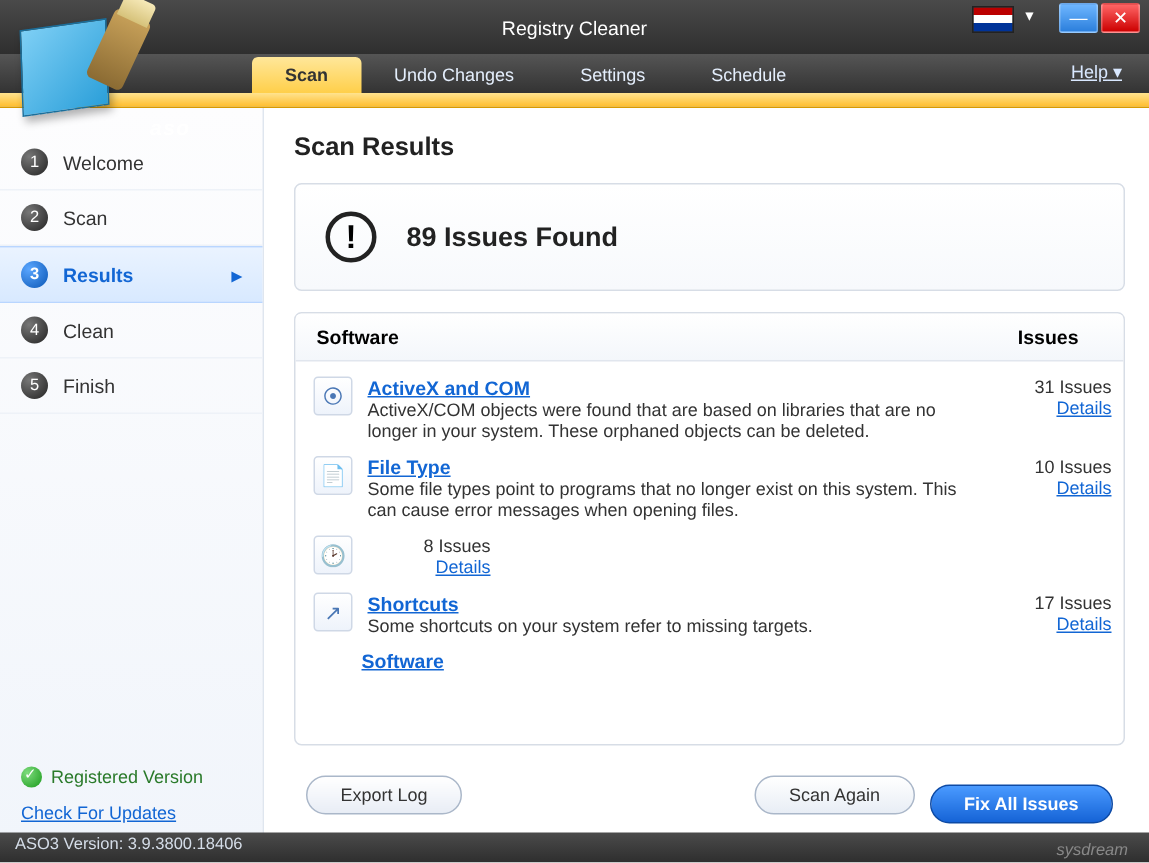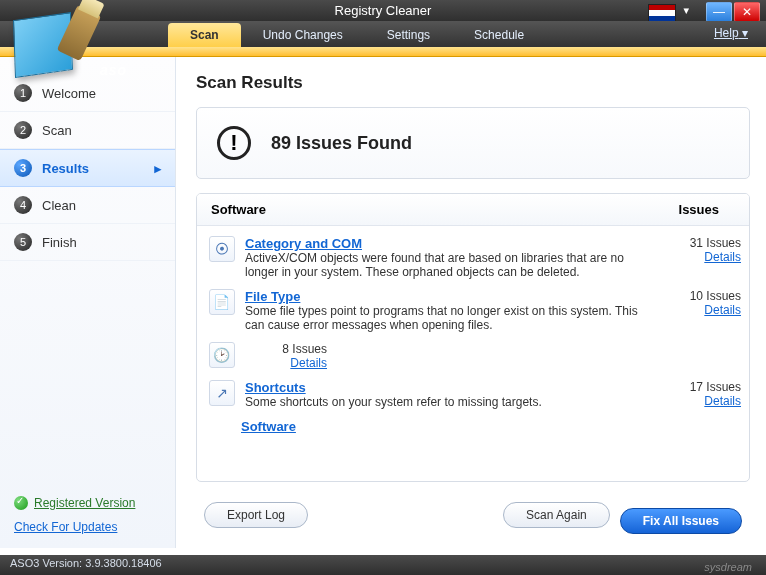"Registry Cleaner" .titlebar { height: 21px -> 36px }
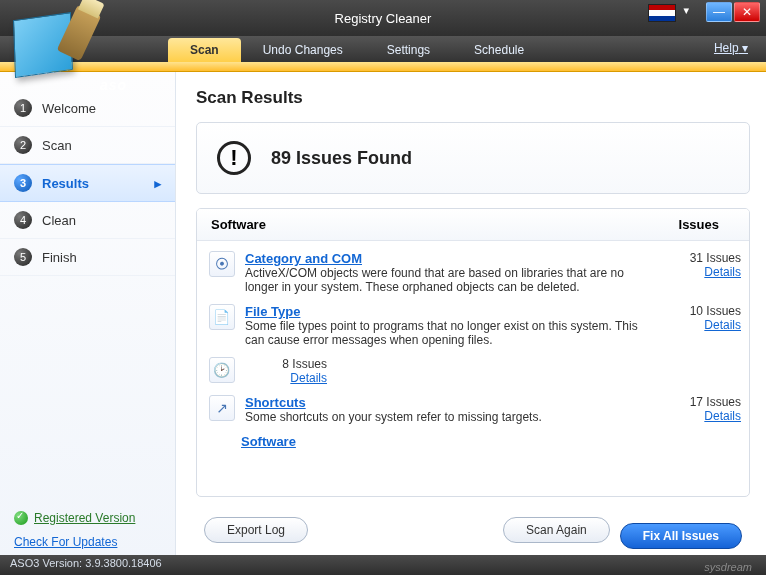"Category and COM" a.catname { text: Category -> ActiveX }
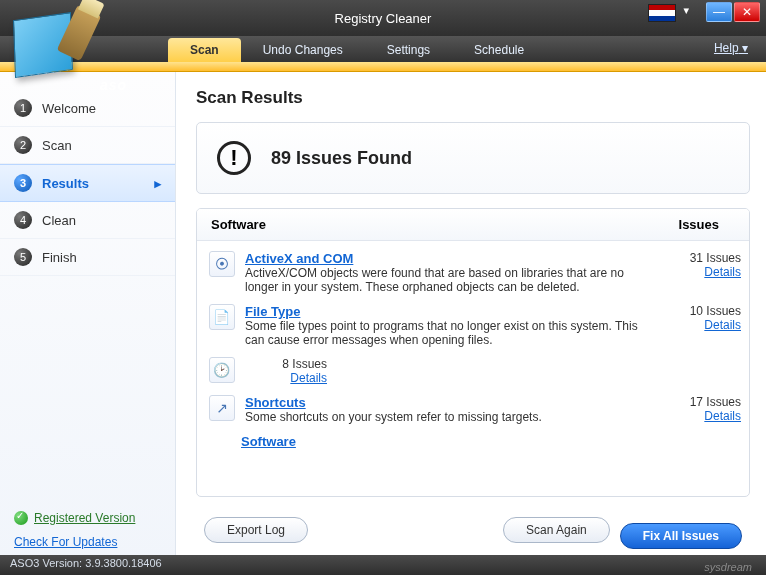"Registered Version" .reg { text-decoration: underline -> none }
